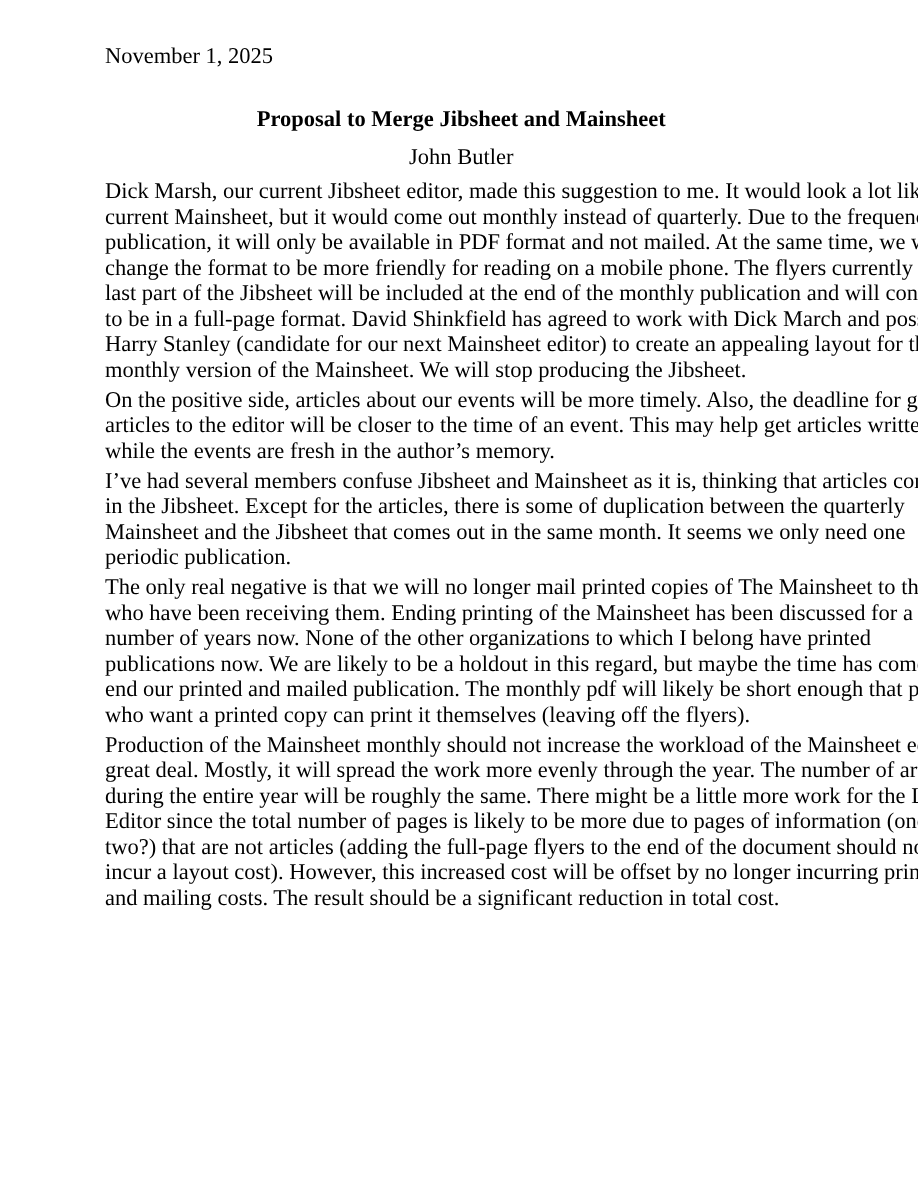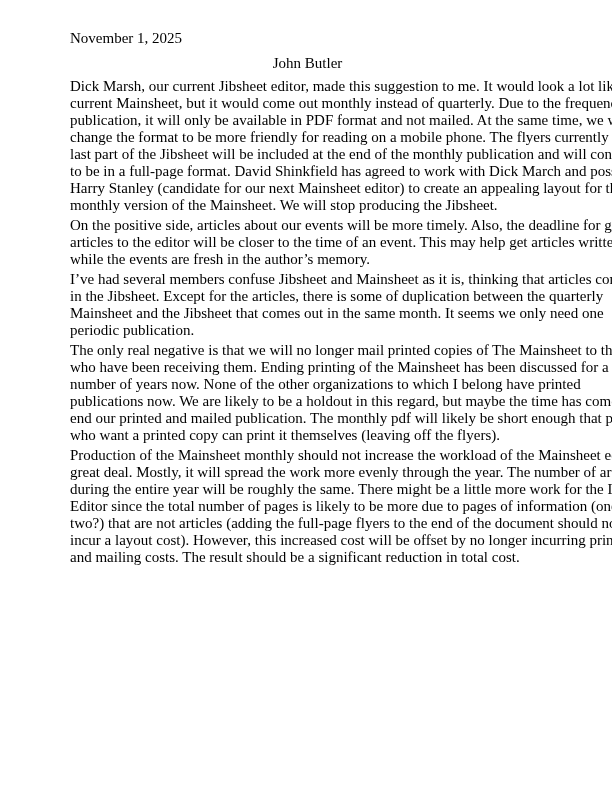"Proposal to Merge Jibsheet and" div.title { html: none -> <div>Proposal to Merge Jibsheet and Mainsheet</div> }
